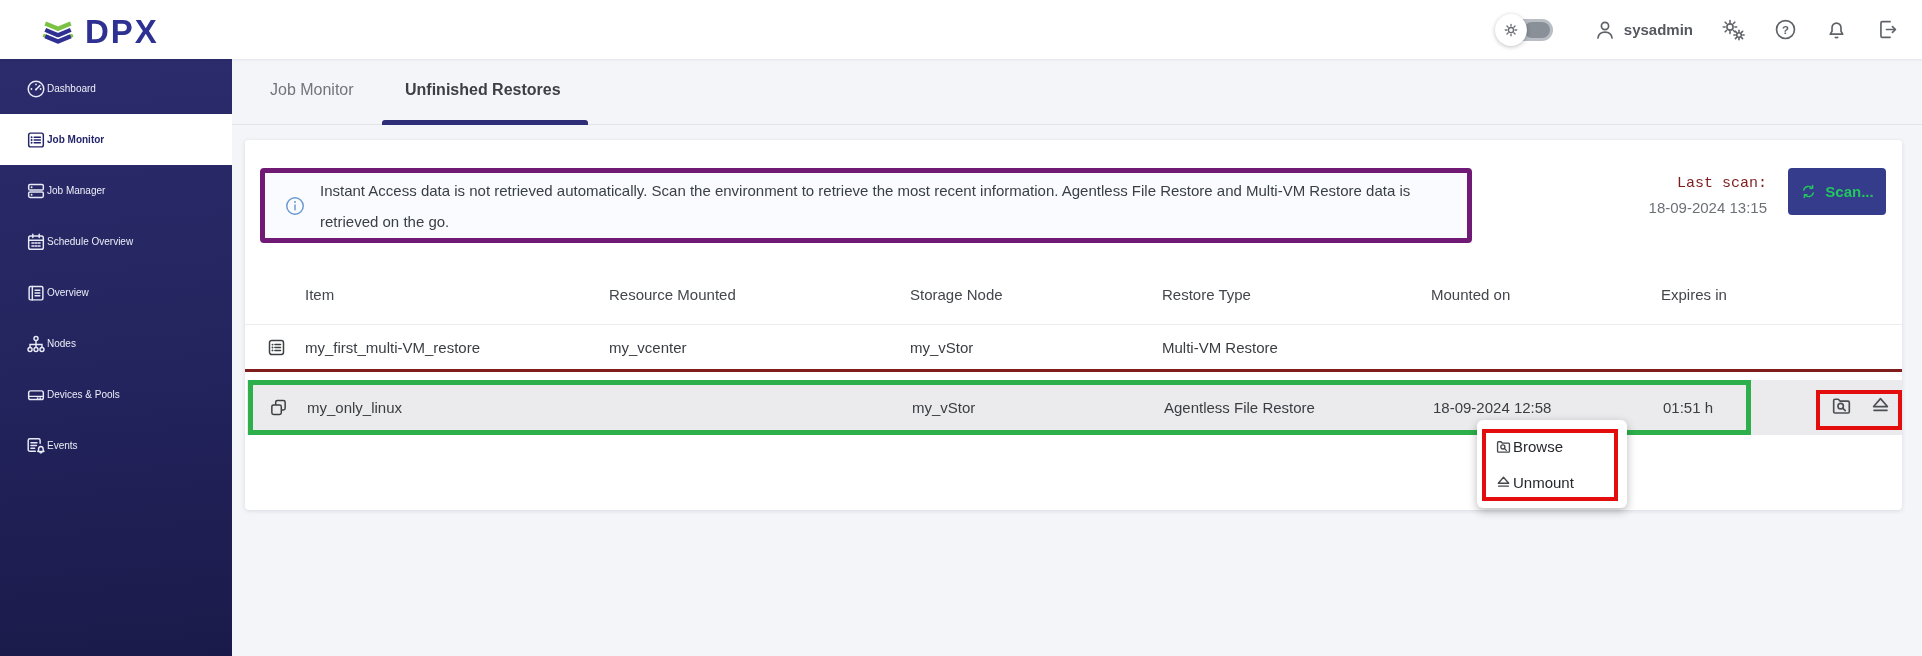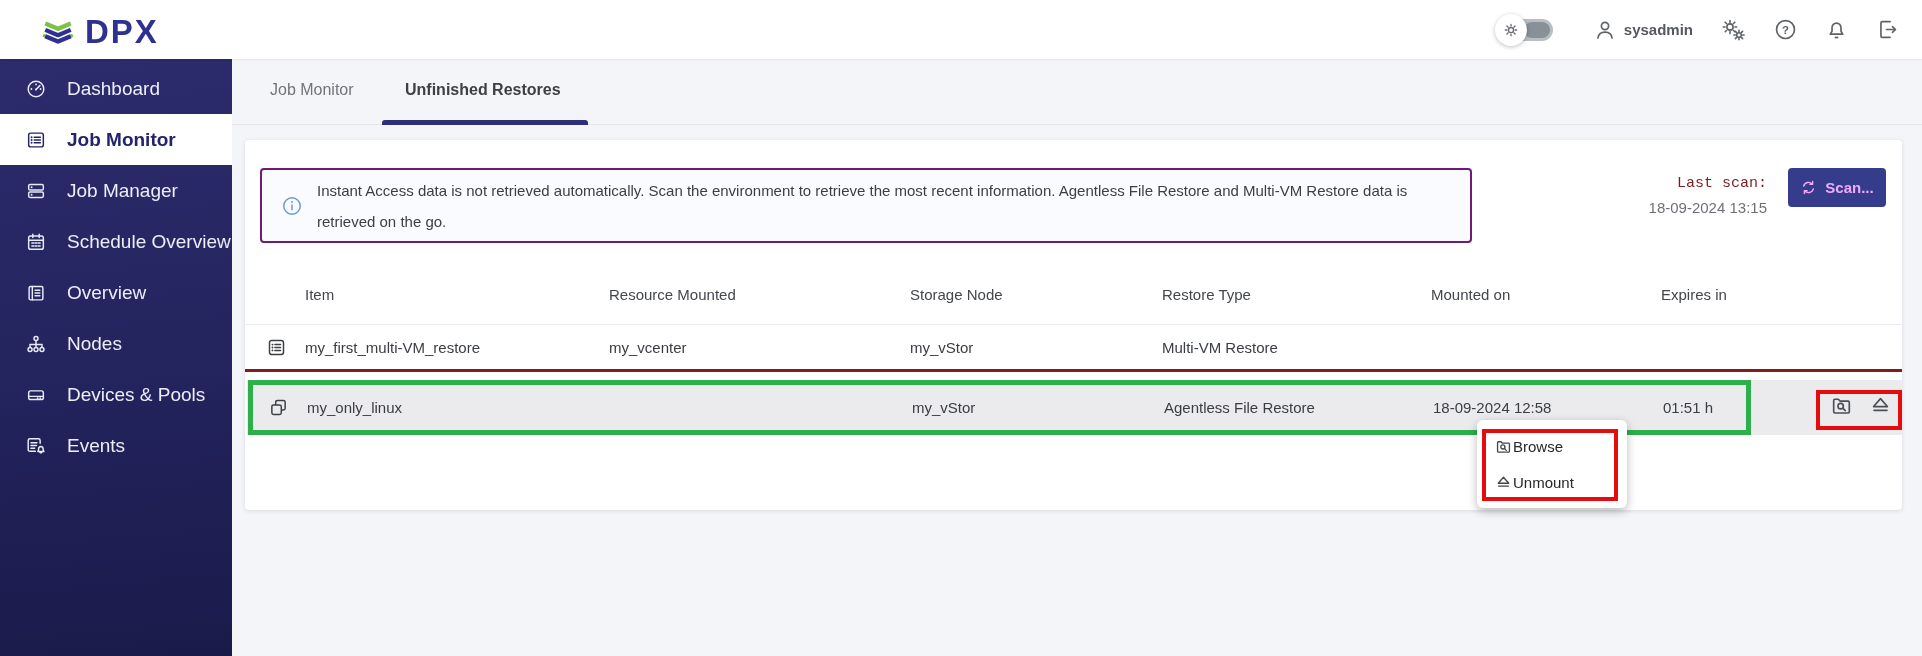"Dashboard" .side-item { font-size: 19px -> 10px; gap: 20px -> none }
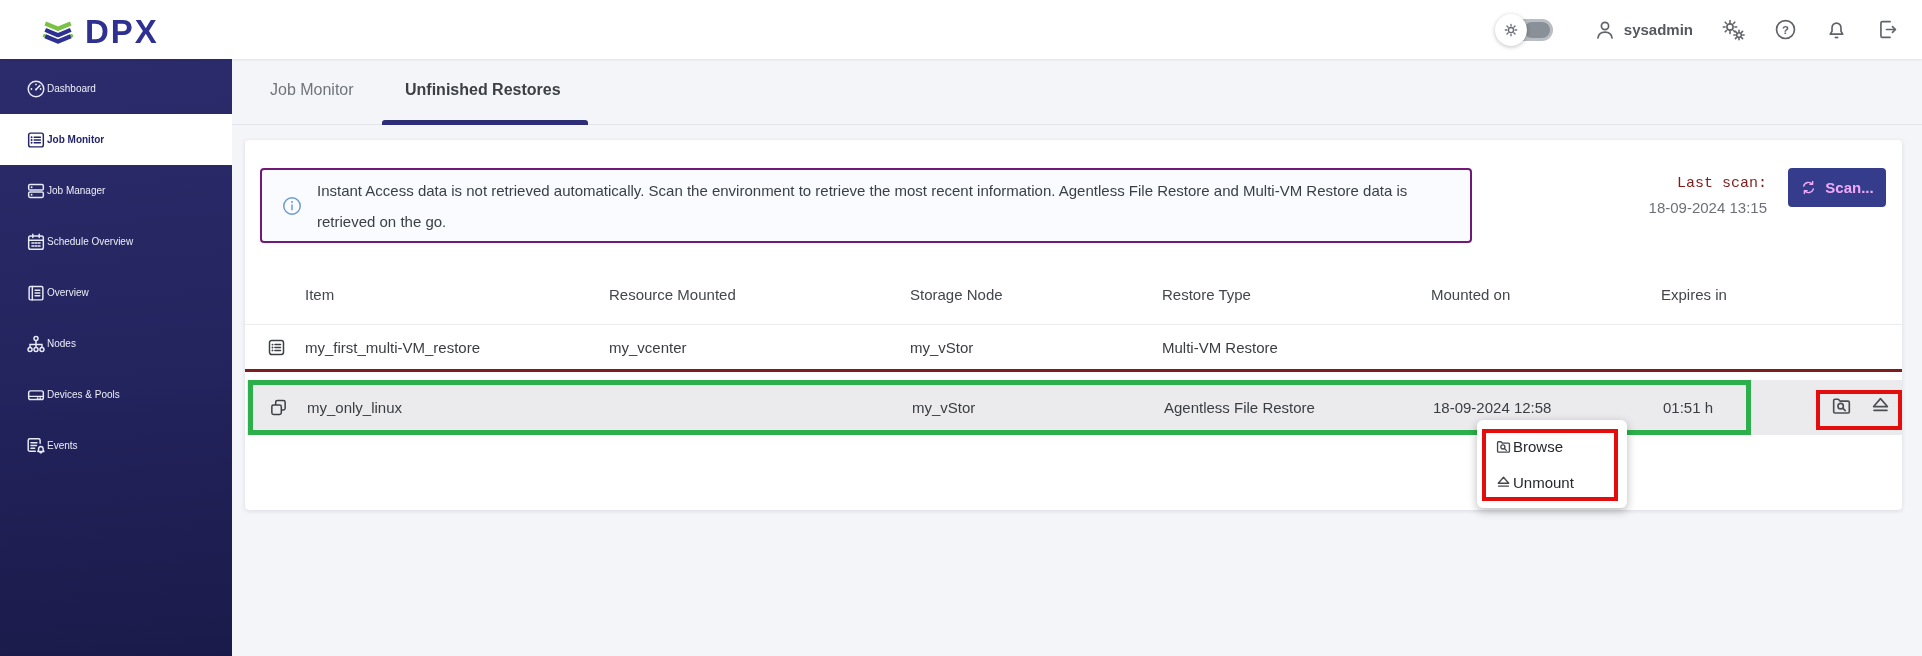"Instant Access data is not" .banner { border: 2px solid #701a75 -> 5px solid #701a75 }
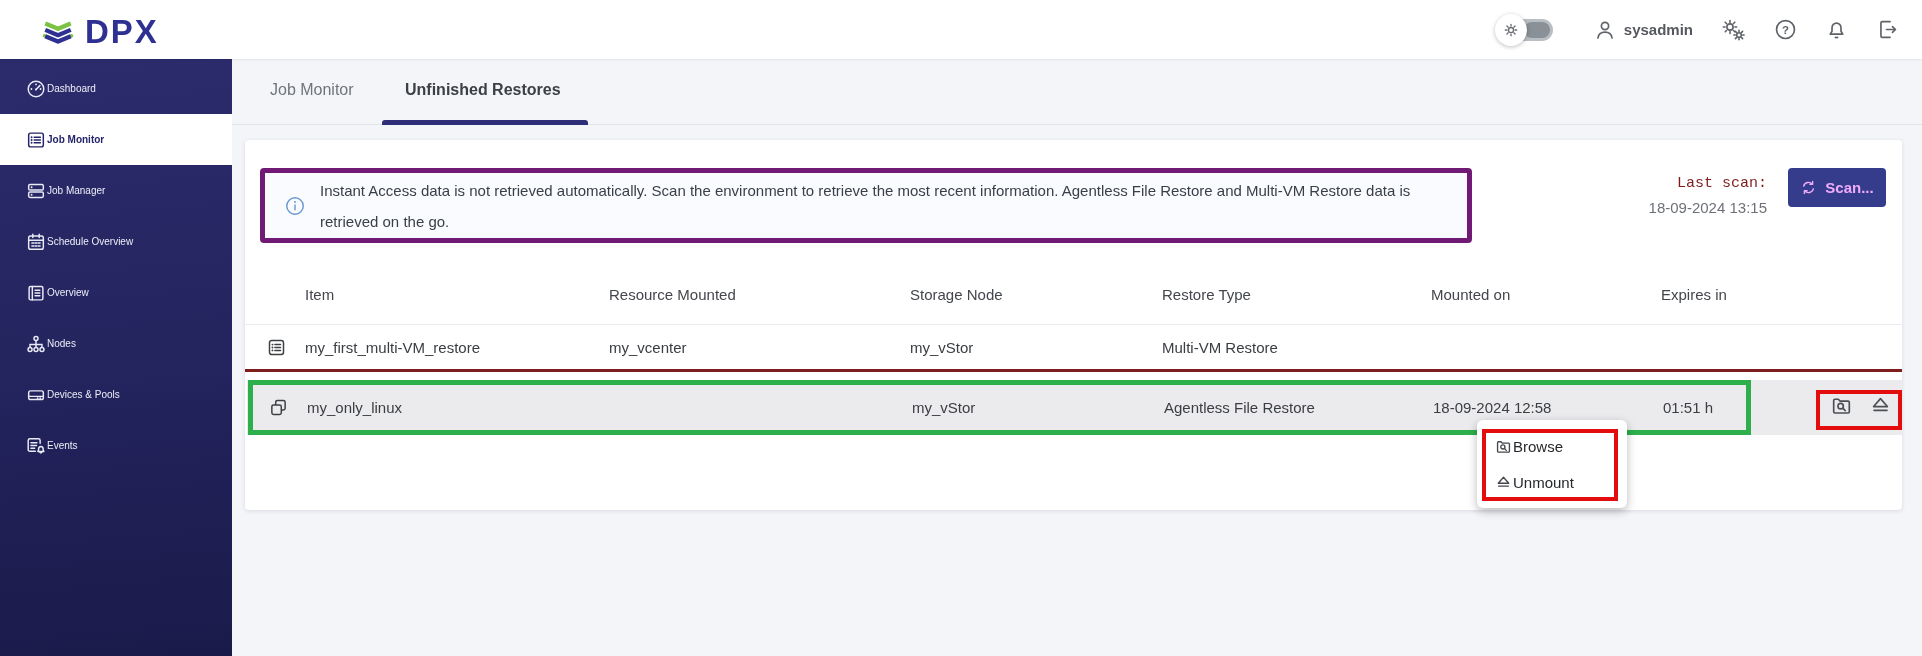"Scan..." .scan-btn { color: #f0abfc -> #22c55e; height: 39px -> 47px }
